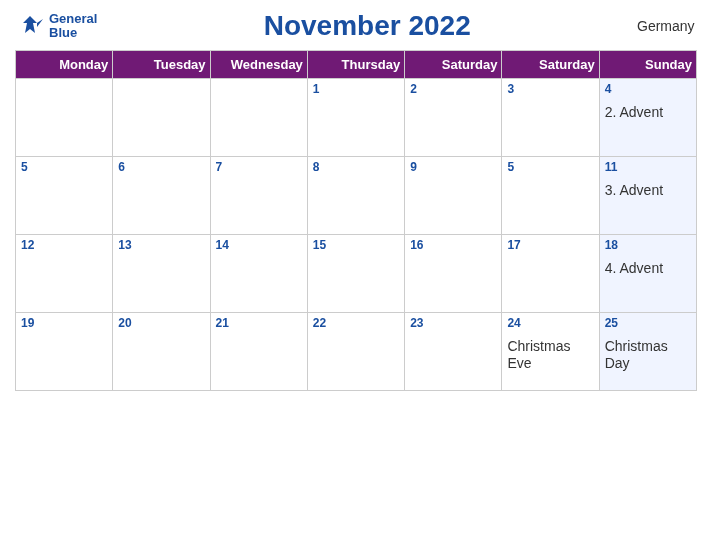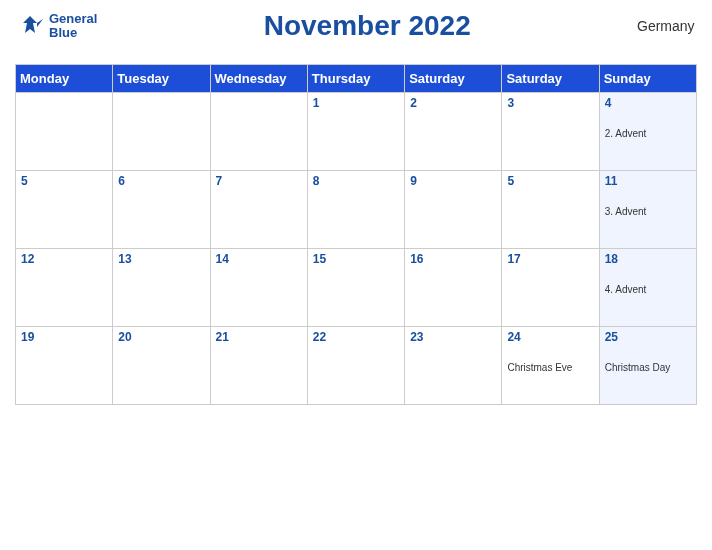"General" .header { margin-bottom: 22px -> 8px }
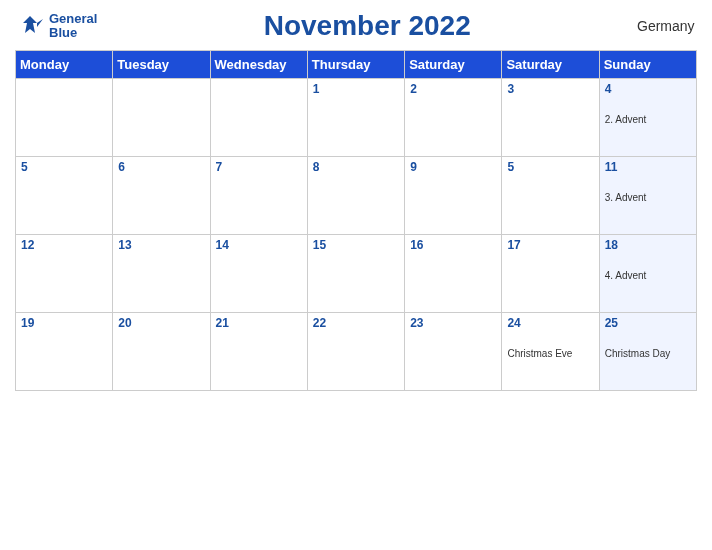"Monday" .calendar th { background-color: #1d4ed8 -> #701a75; text-align: left -> right }
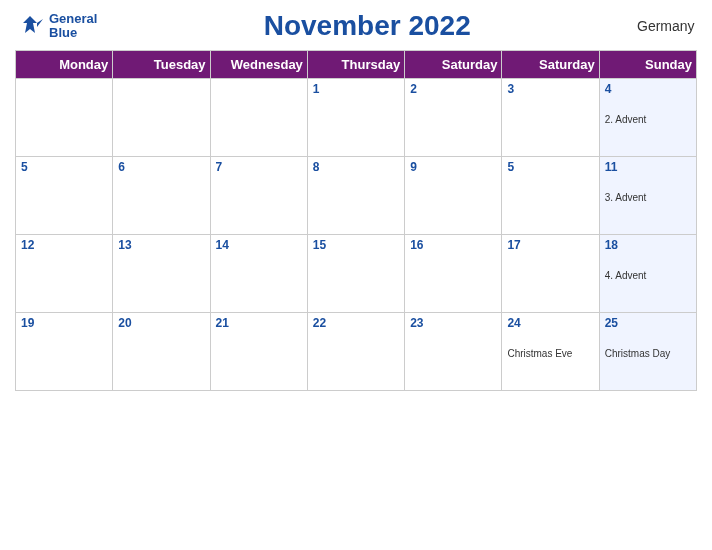"2. Advent" .holiday-name { font-size: 10px -> 14px; margin-top: 18px -> 8px }
